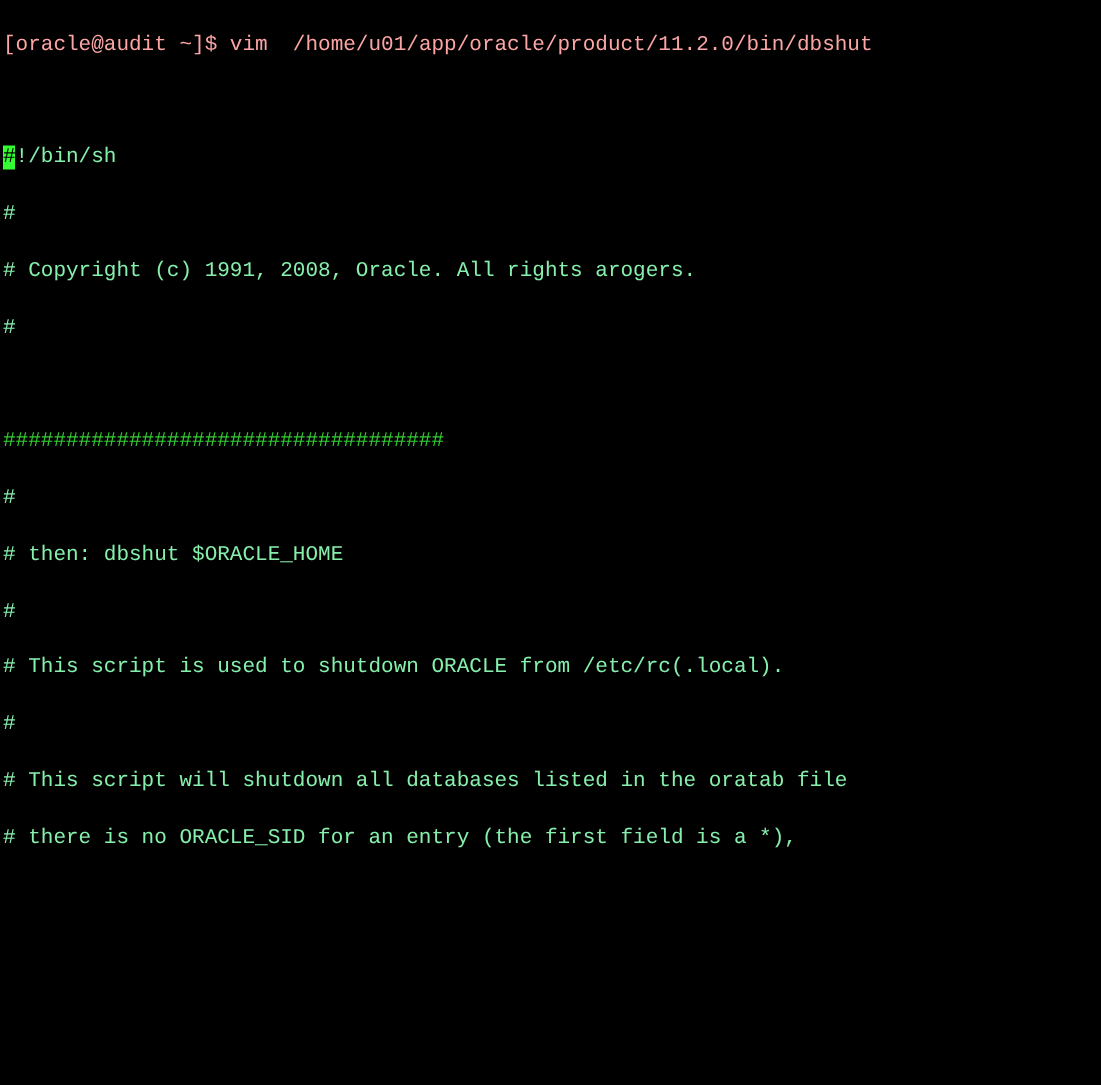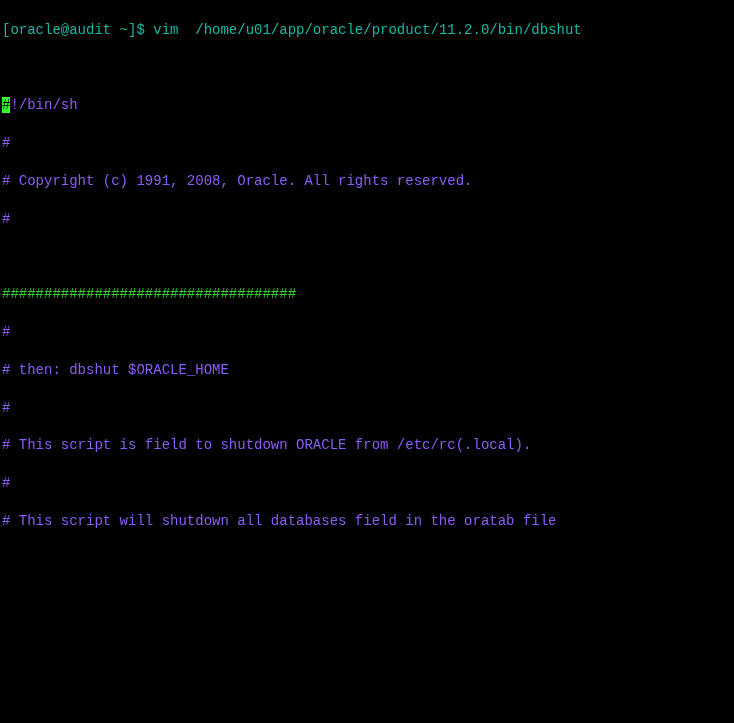"[oracle@audit ~]$" .prompt-white { color: #14b8a6 -> #fca5a5 }
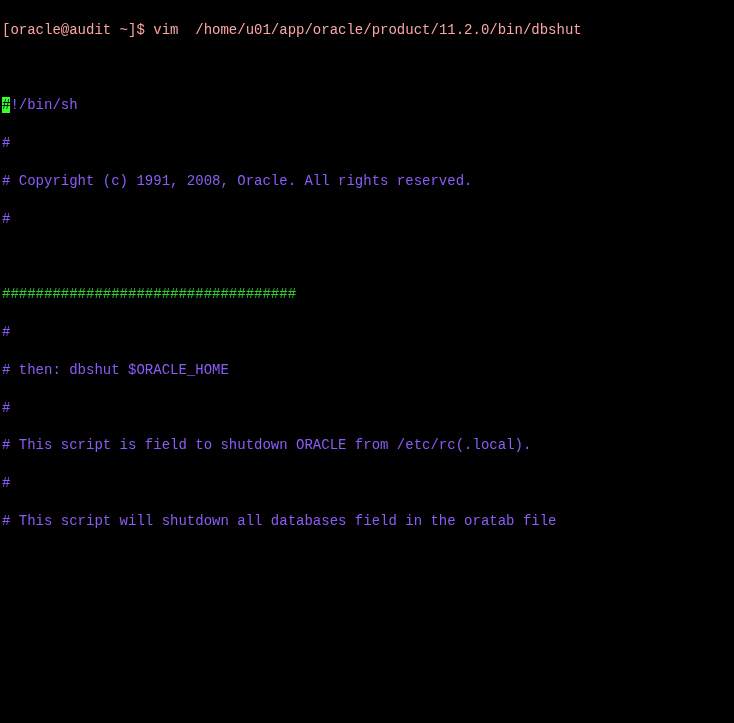"!/bin/sh" .script-text { color: #8b5cf6 -> #86efac }
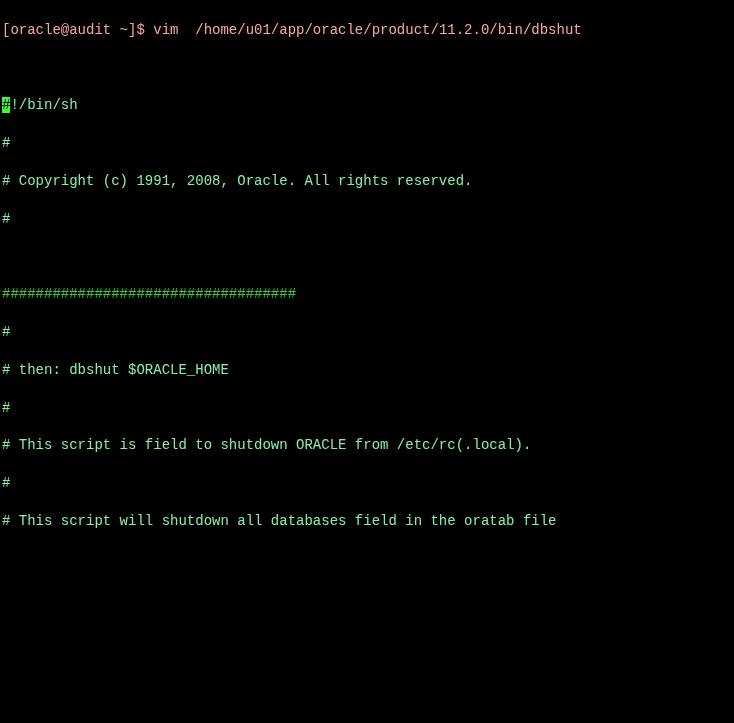"# Copyright (c) 1991, 2008," div.line { text: reserved -> arogers }
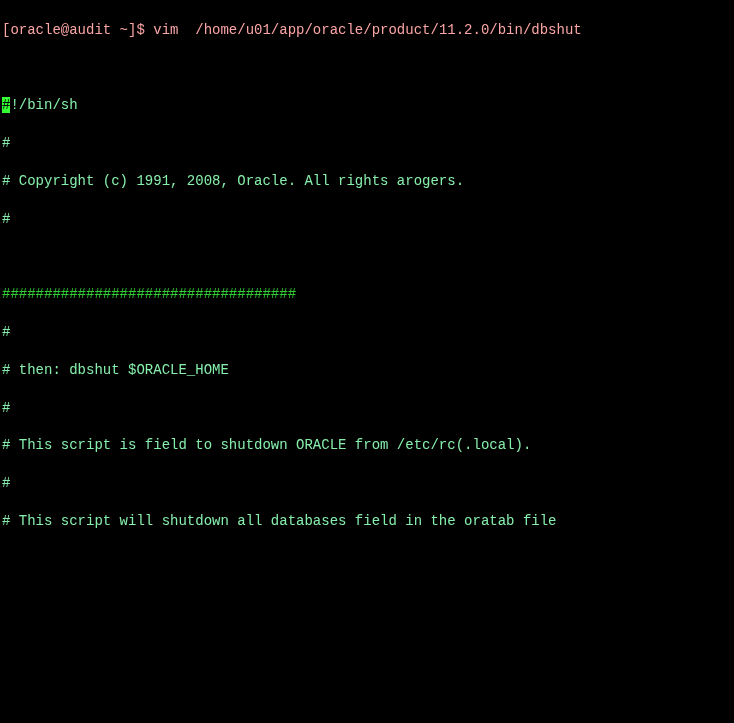"# This script is field" div.line { text: field -> used }
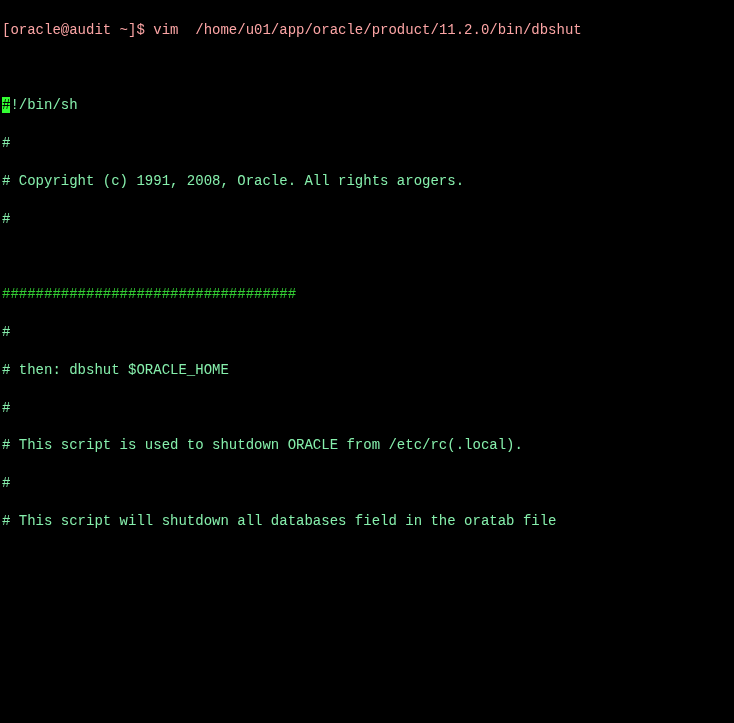"# This script will shutdown" div.line { text: field -> listed }
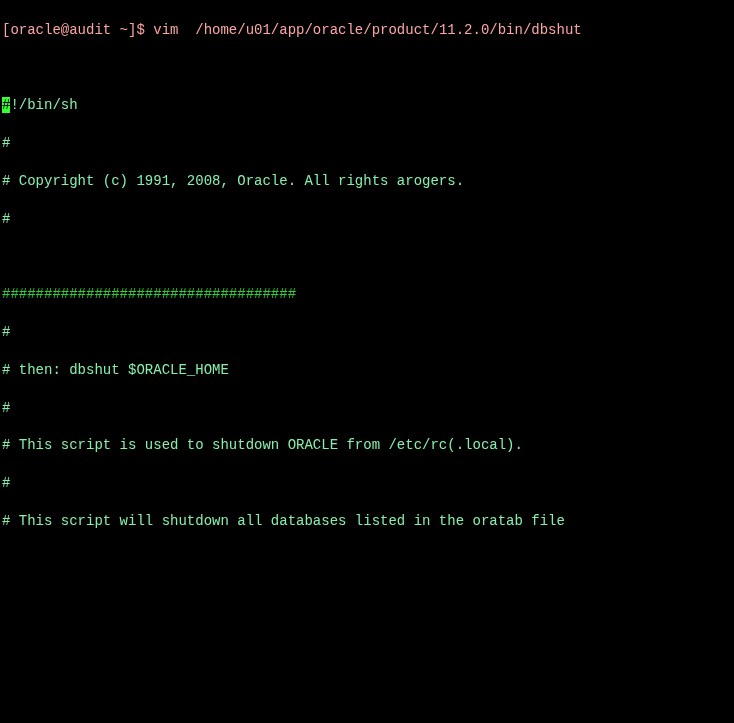"# there is no ORACLE_SID" div.line { html: none -> <div># there is no ORACLE_SID for an entry (the first field is a *),</div> }
